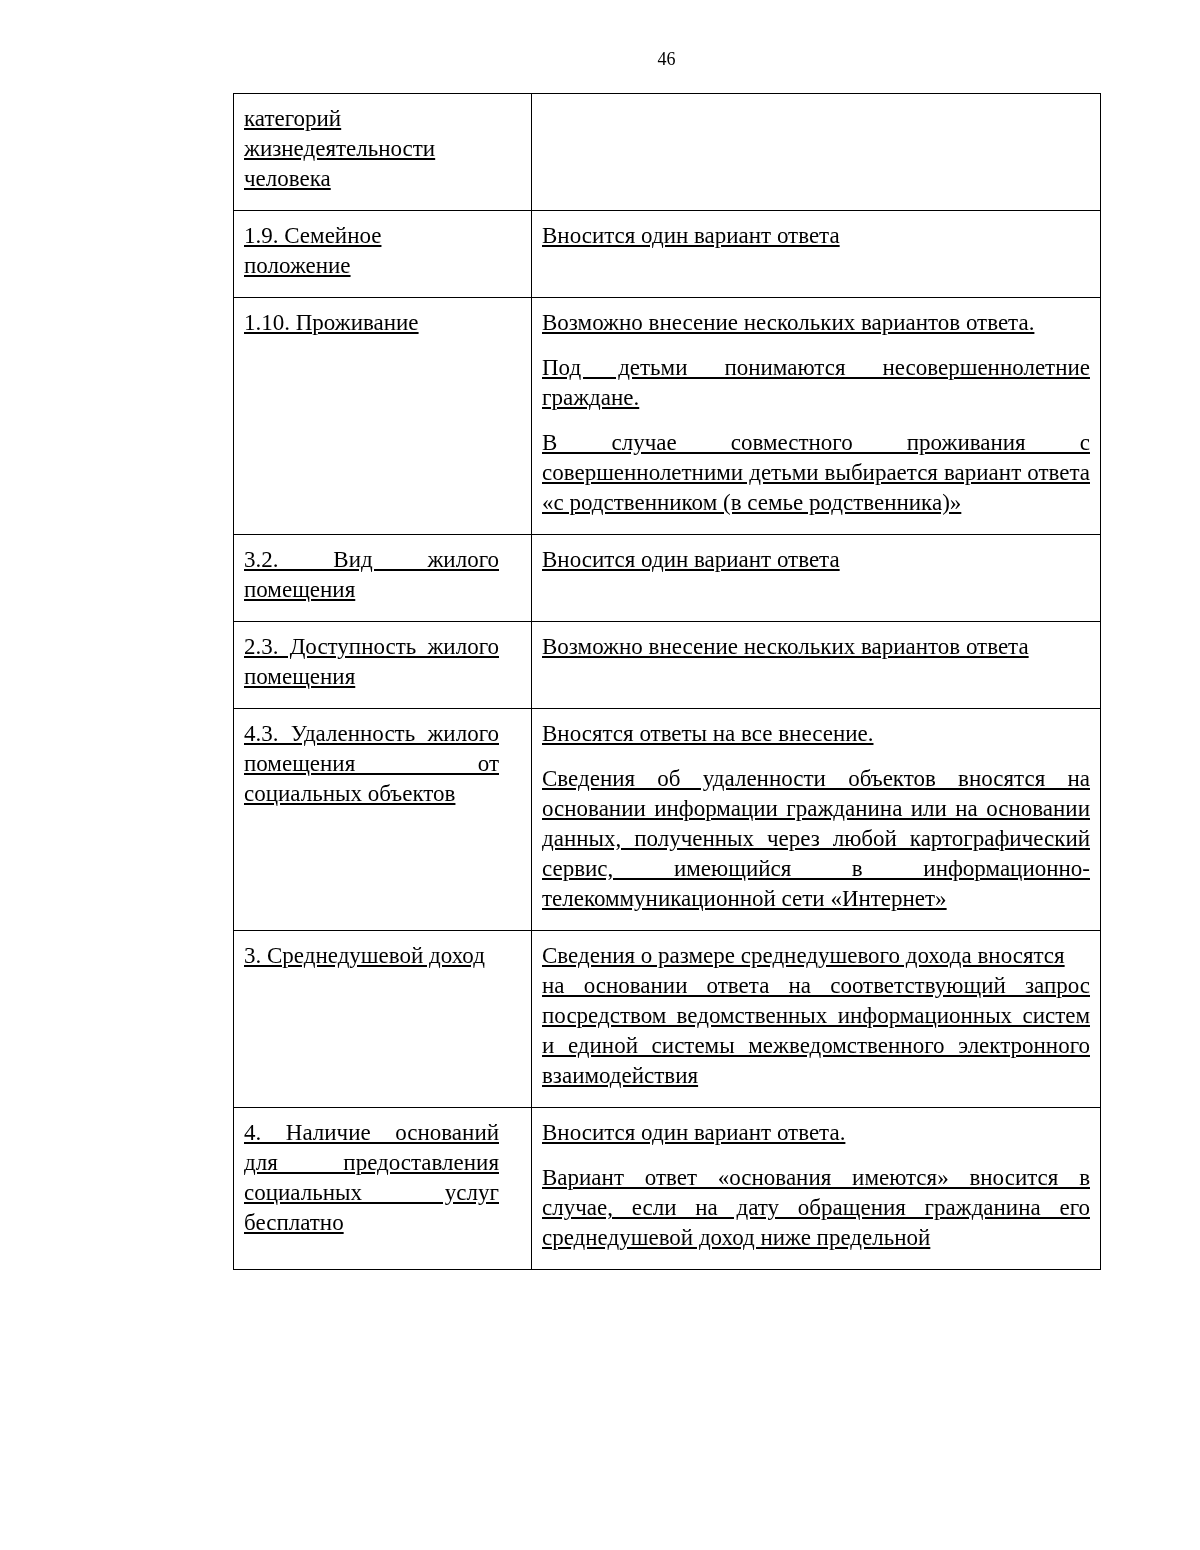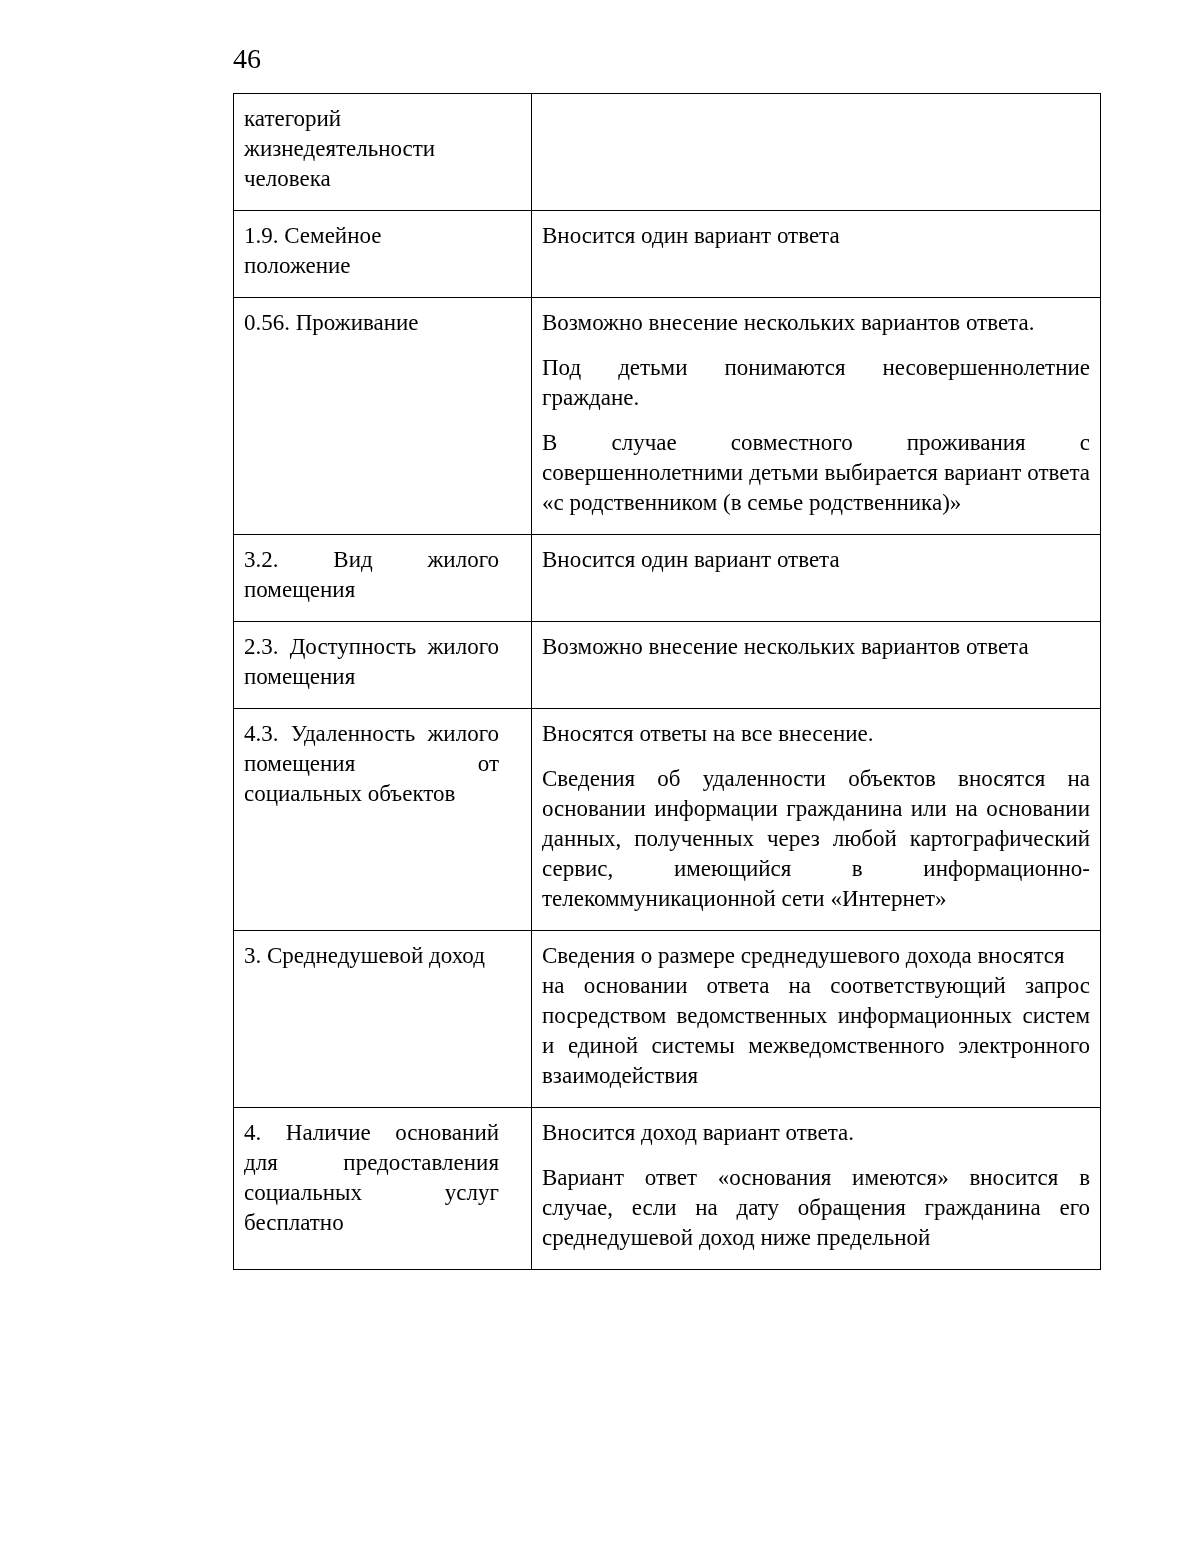"46" .page-number { font-size: 28px -> 18px; text-align: none -> center }
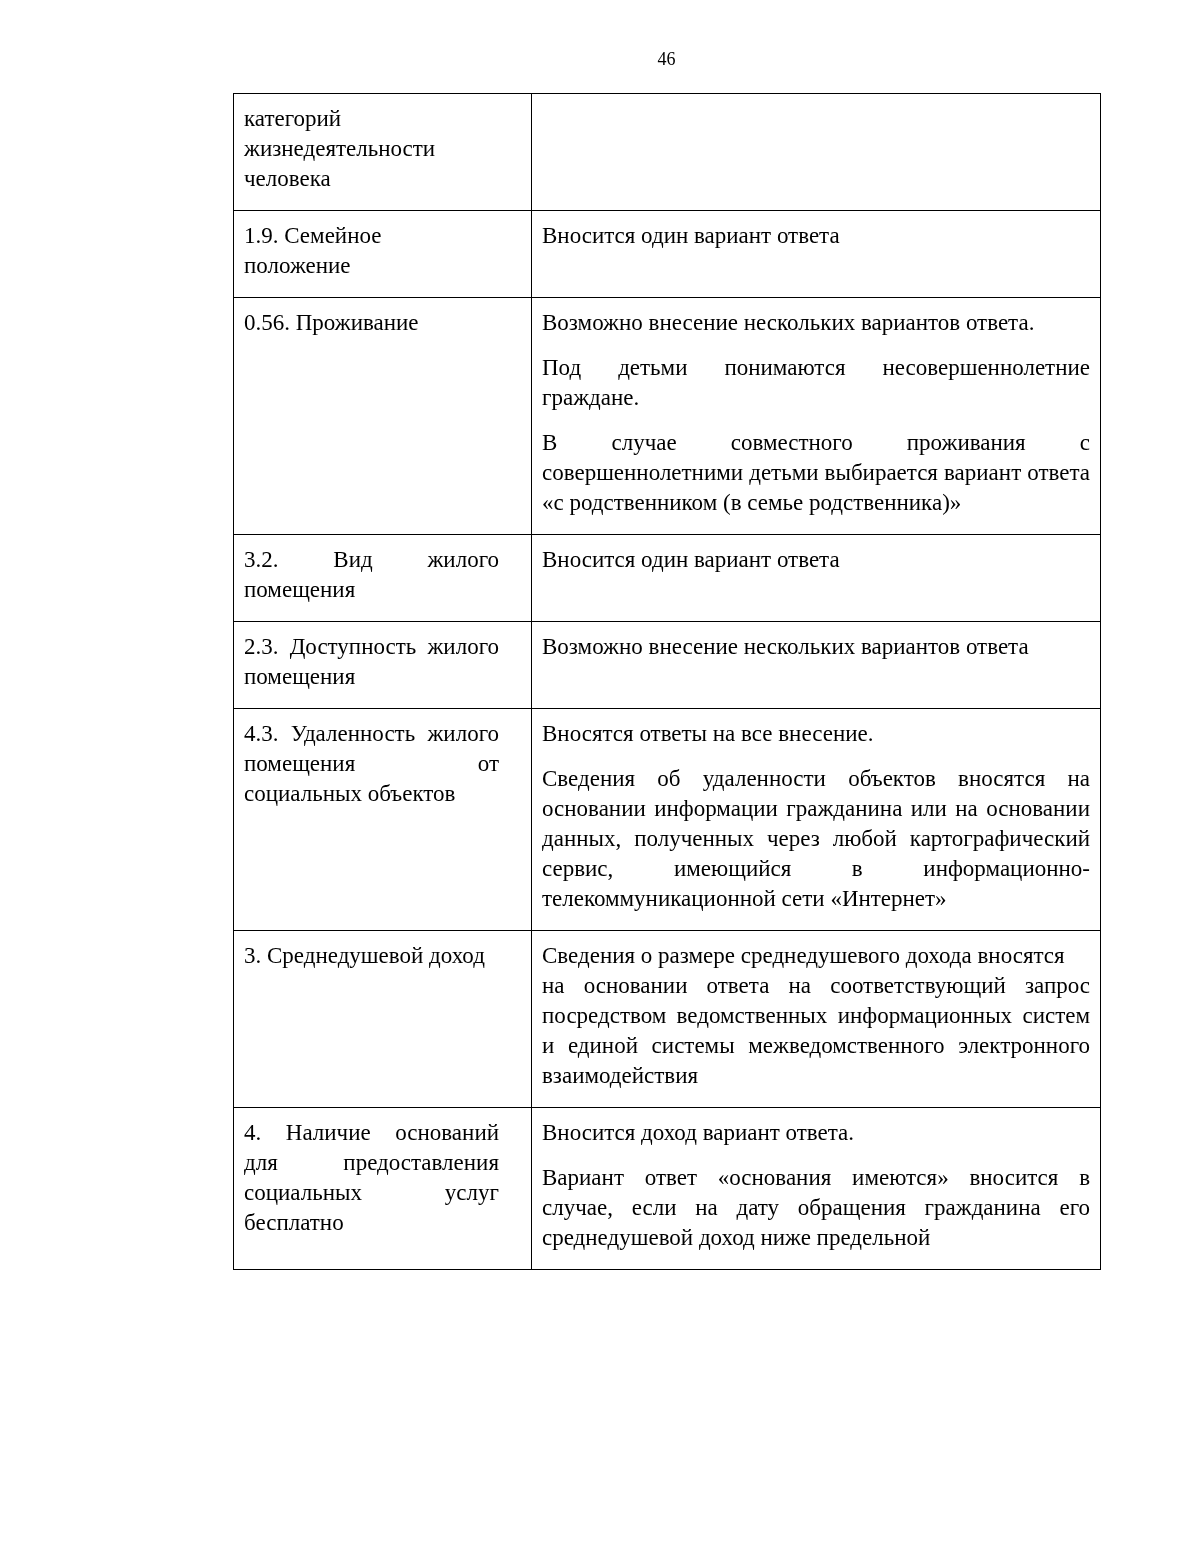"категорий жизнедеятельности человека" table.doc-table { text-decoration: none -> underline }
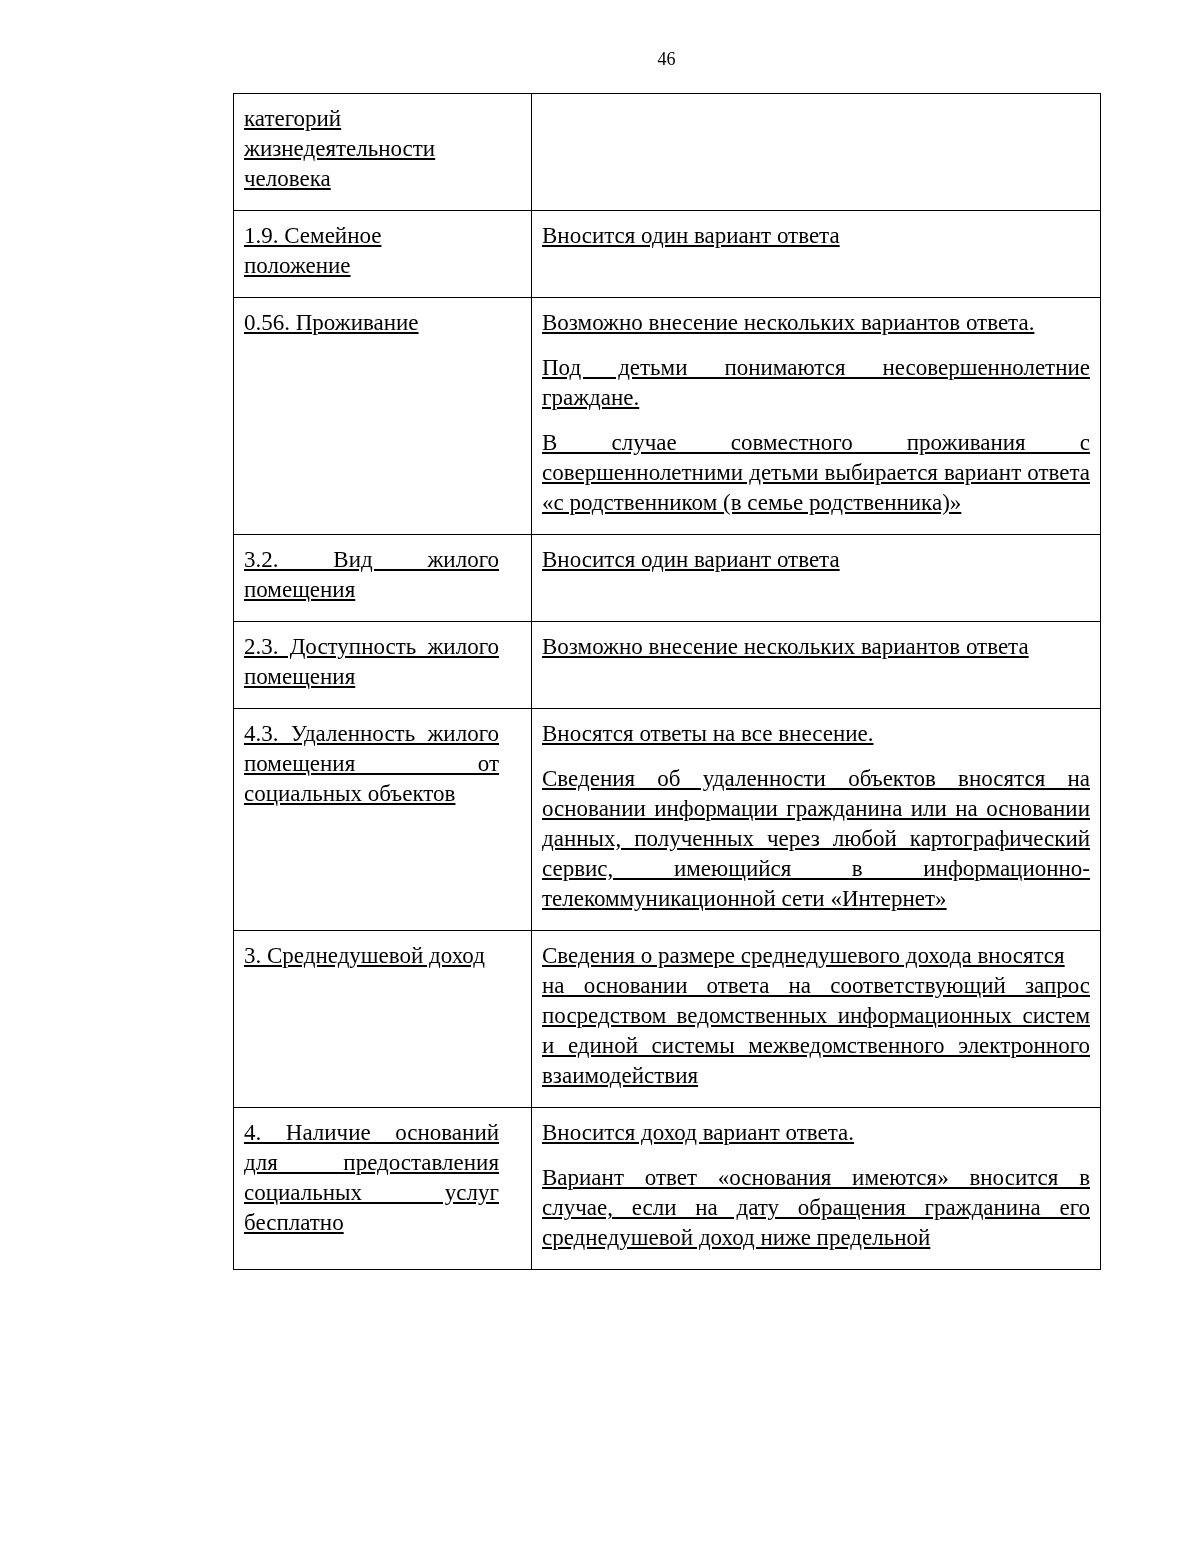"0.56. Проживание" p { text: 0.56 -> 1.10 }
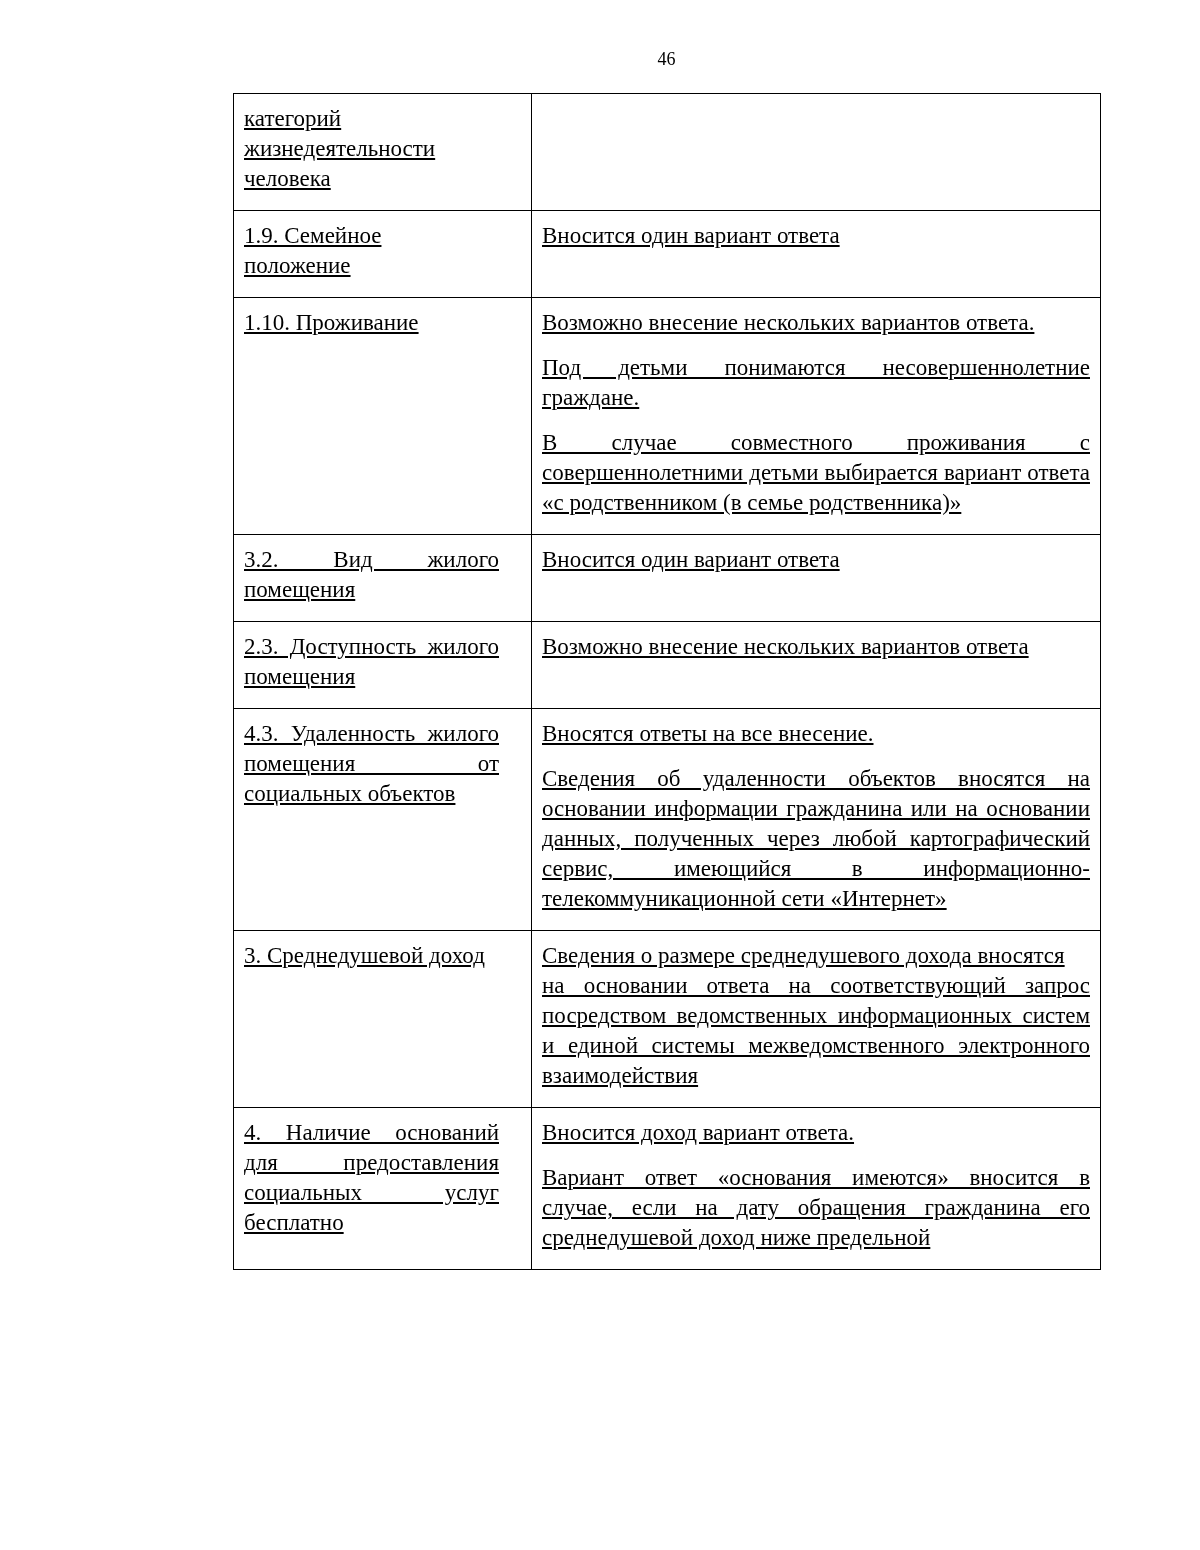"Вносится доход вариант ответа." p { text: доход -> один }
